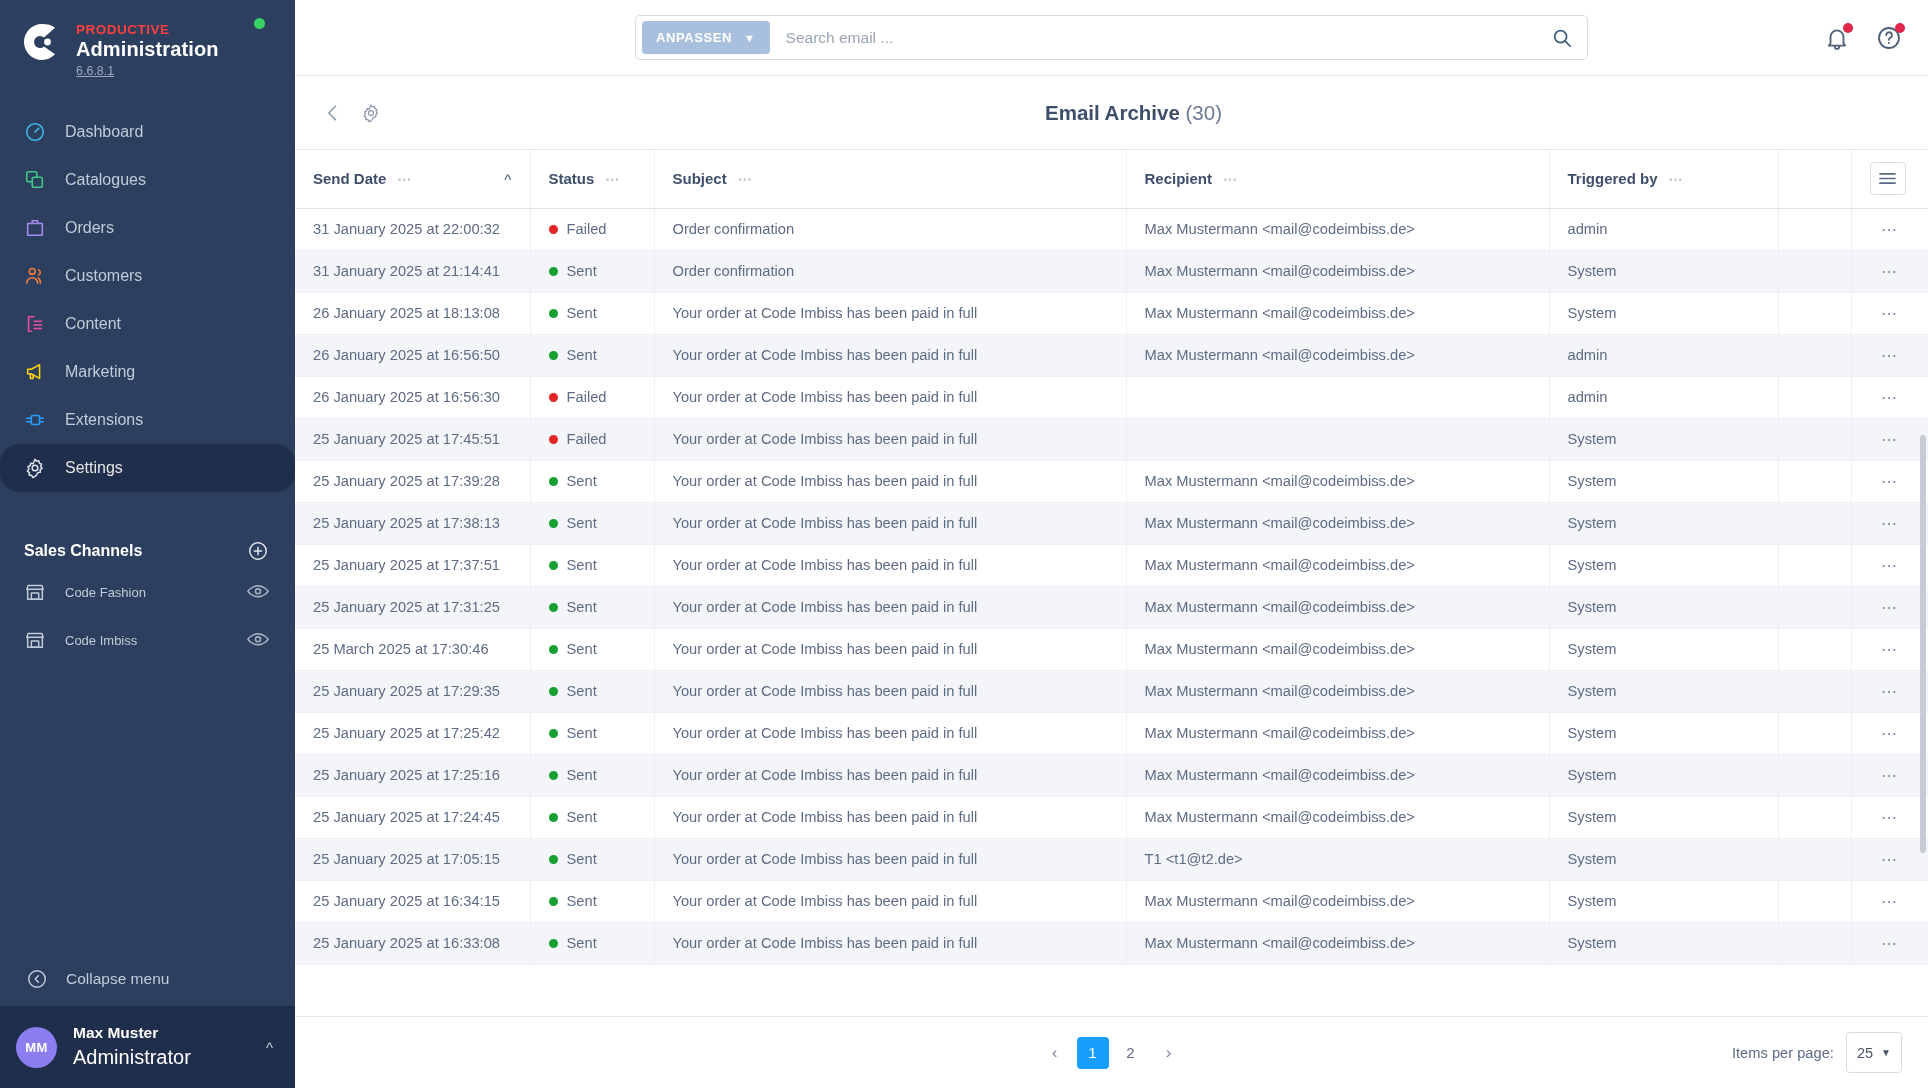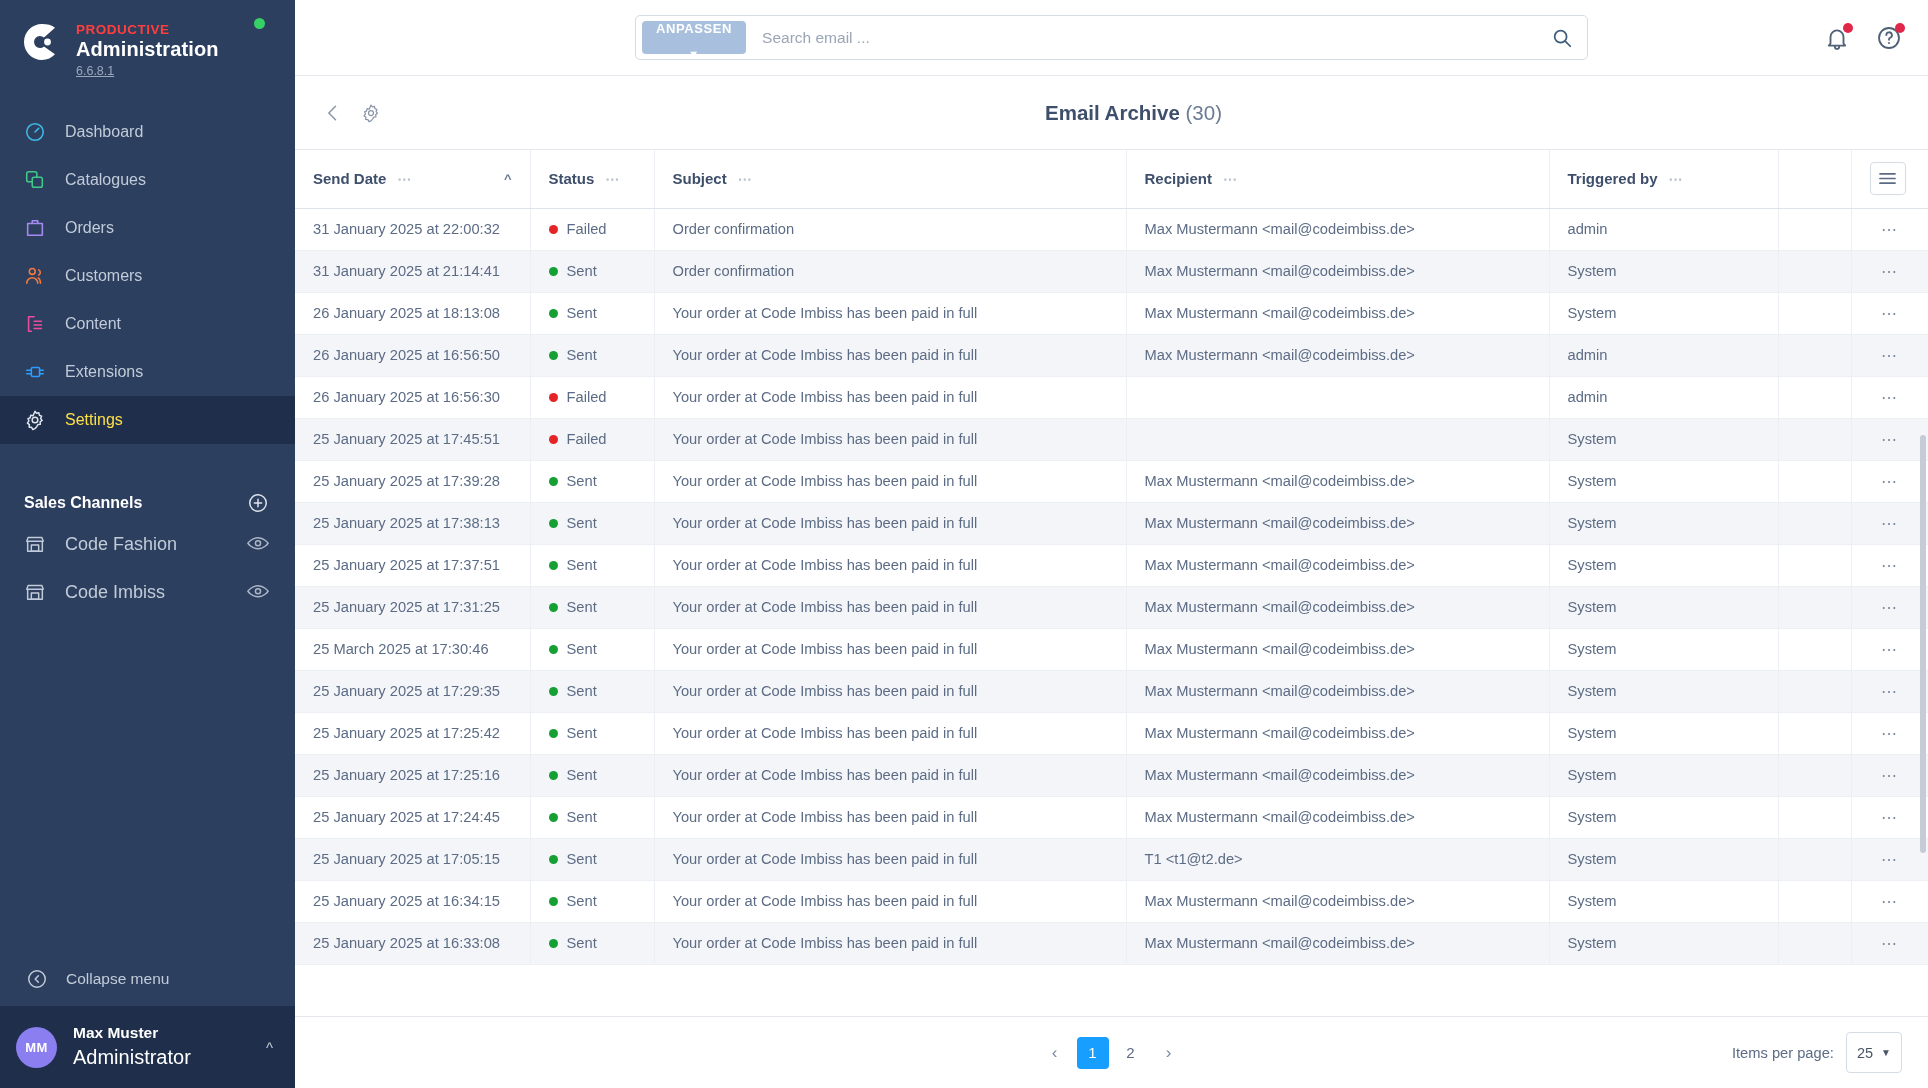"ANPASSEN" .anpassen { flex-direction: column -> none }
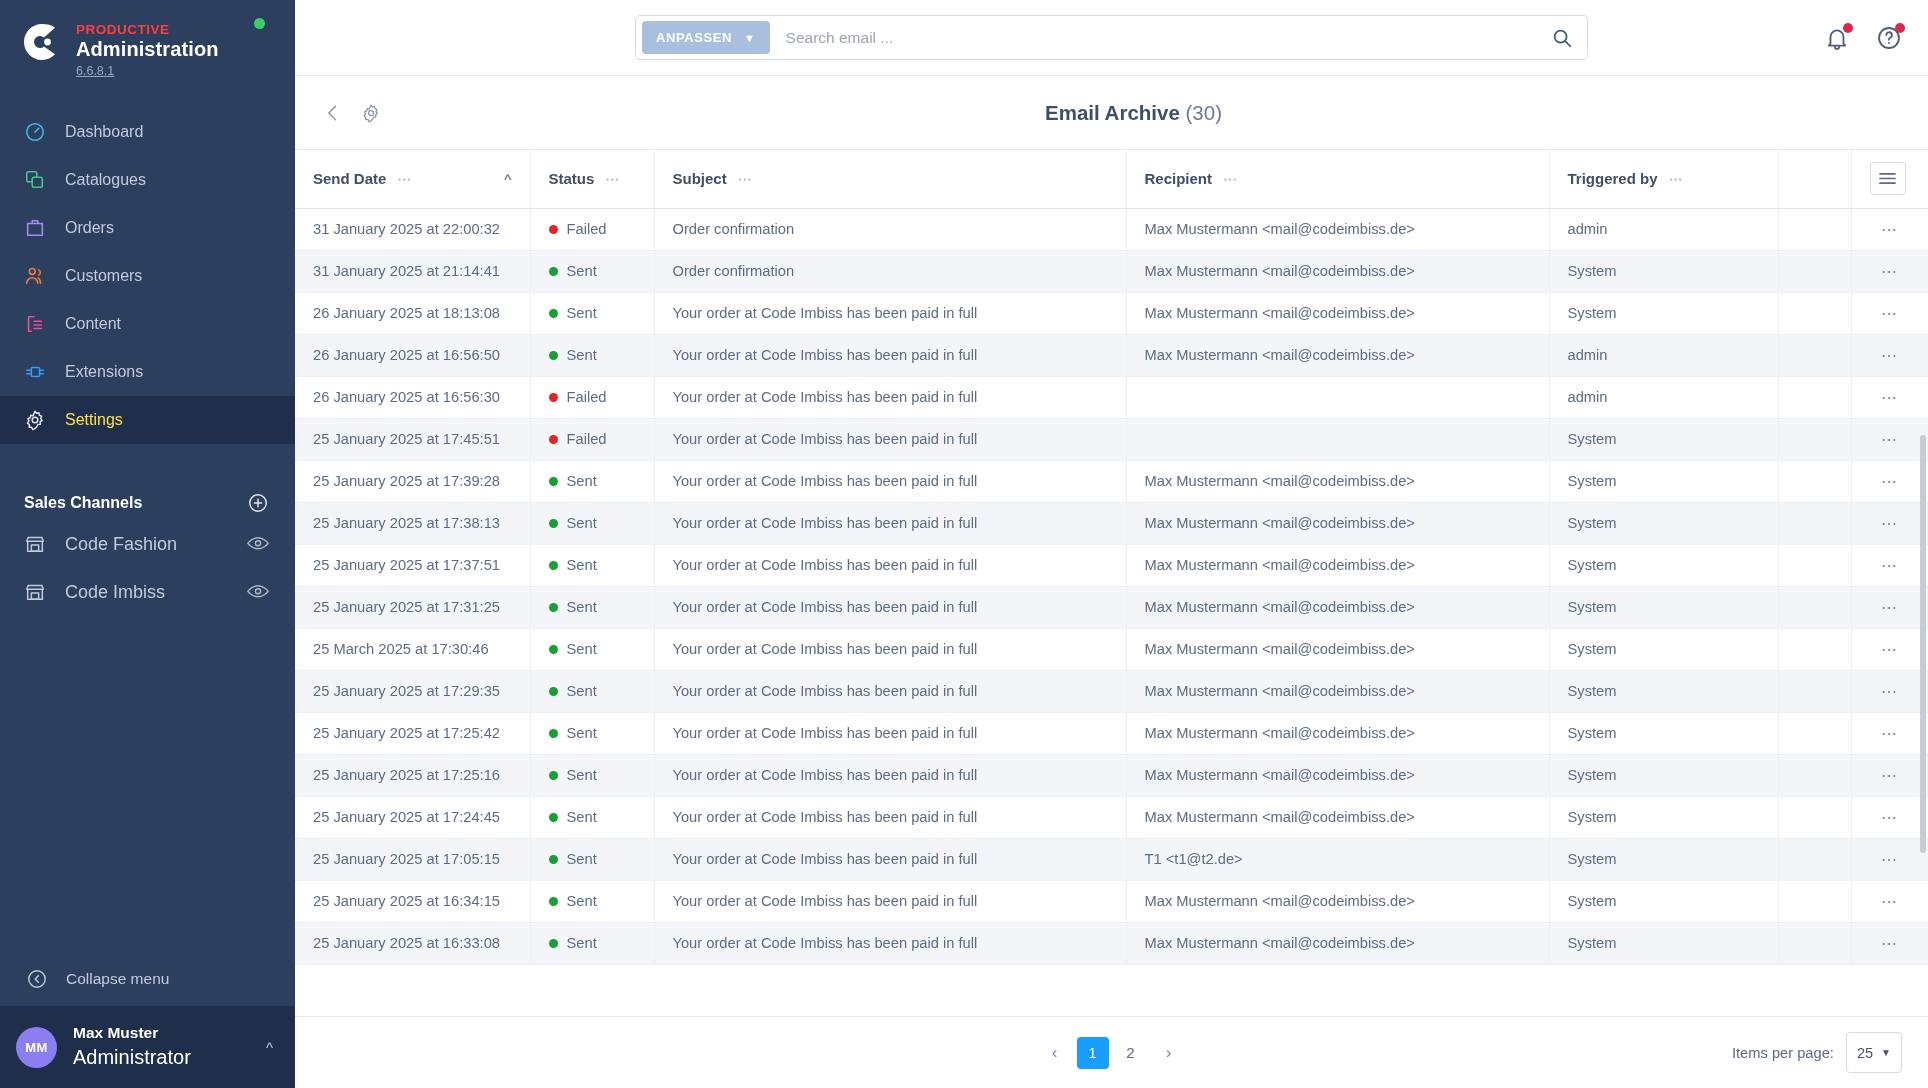"Marketing" div.nav-item { html: none -> <div> <span> <svg> <path></path> <path></path> </svg> </span> <span>Marketing</span> </div> }
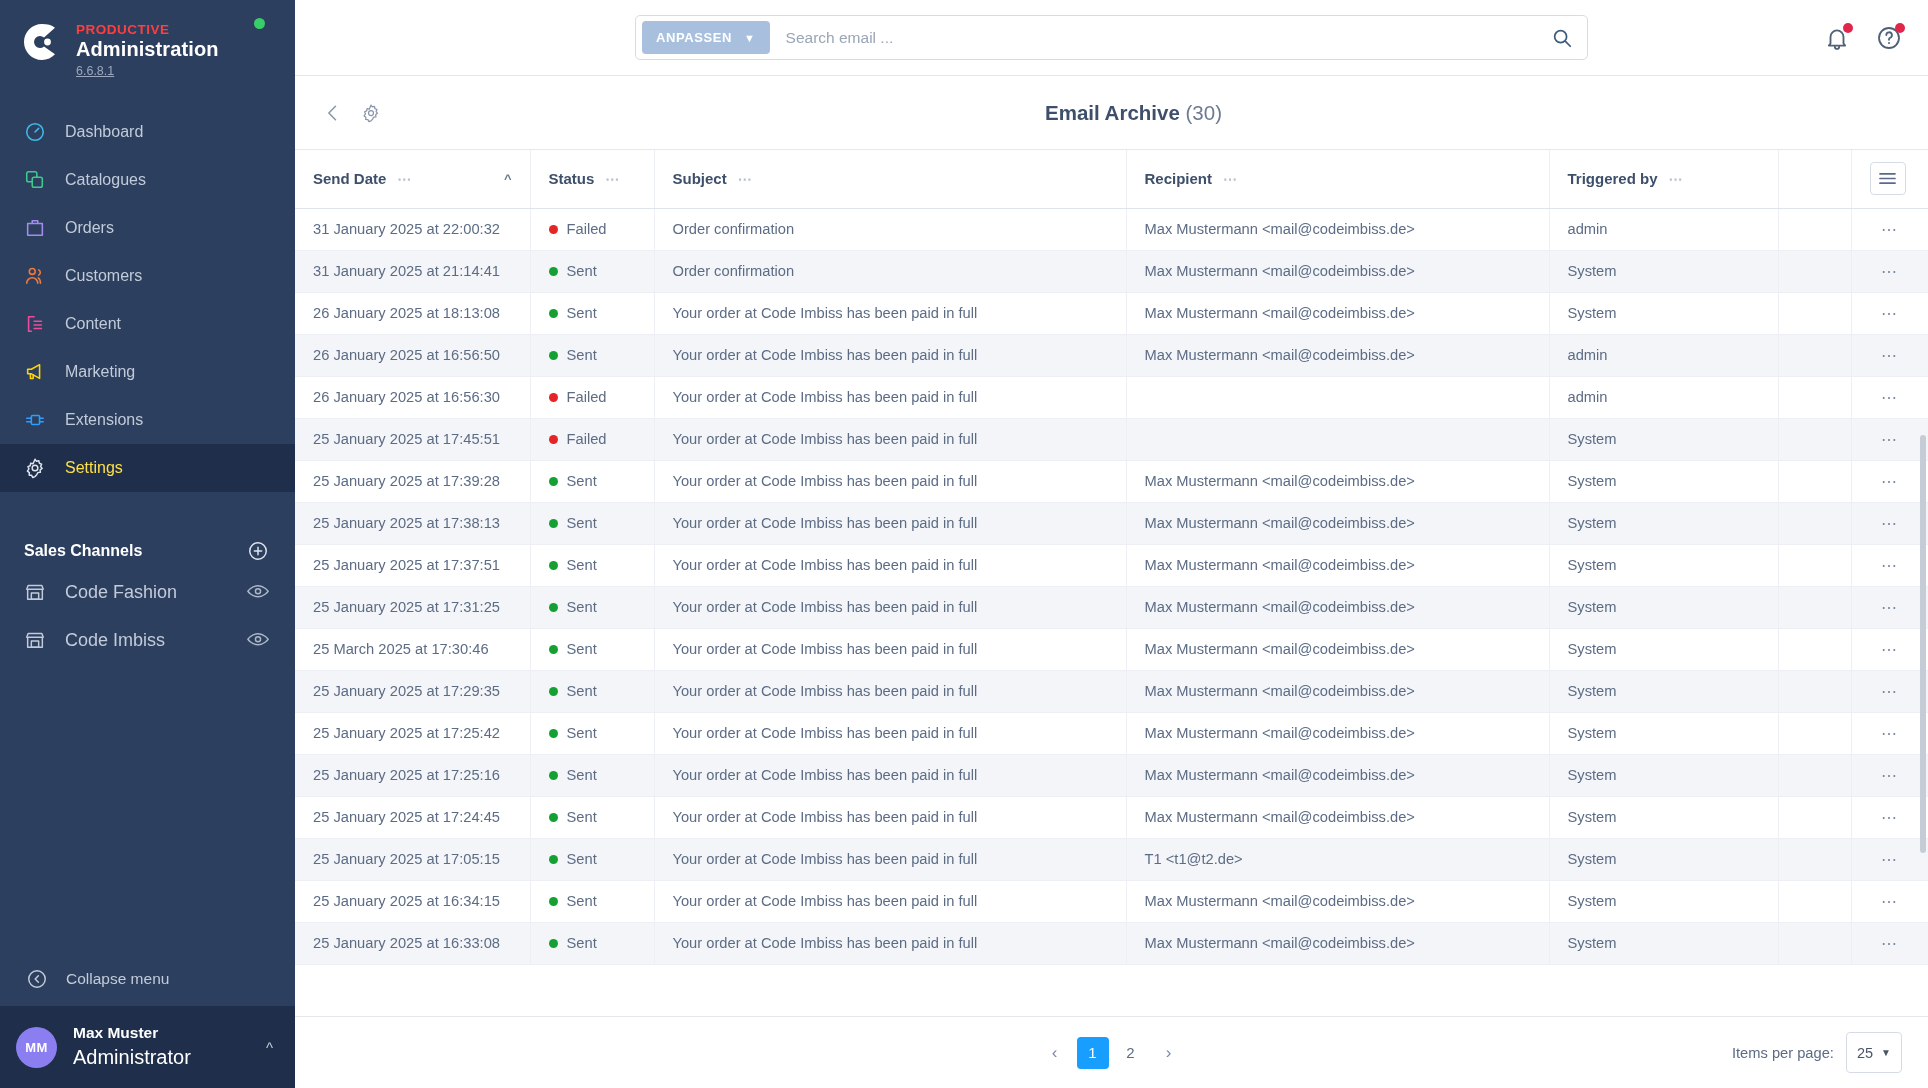"Settings" .nav-item.active { border-radius: none -> 19px; color: #fde047 -> #e5e5e5 }
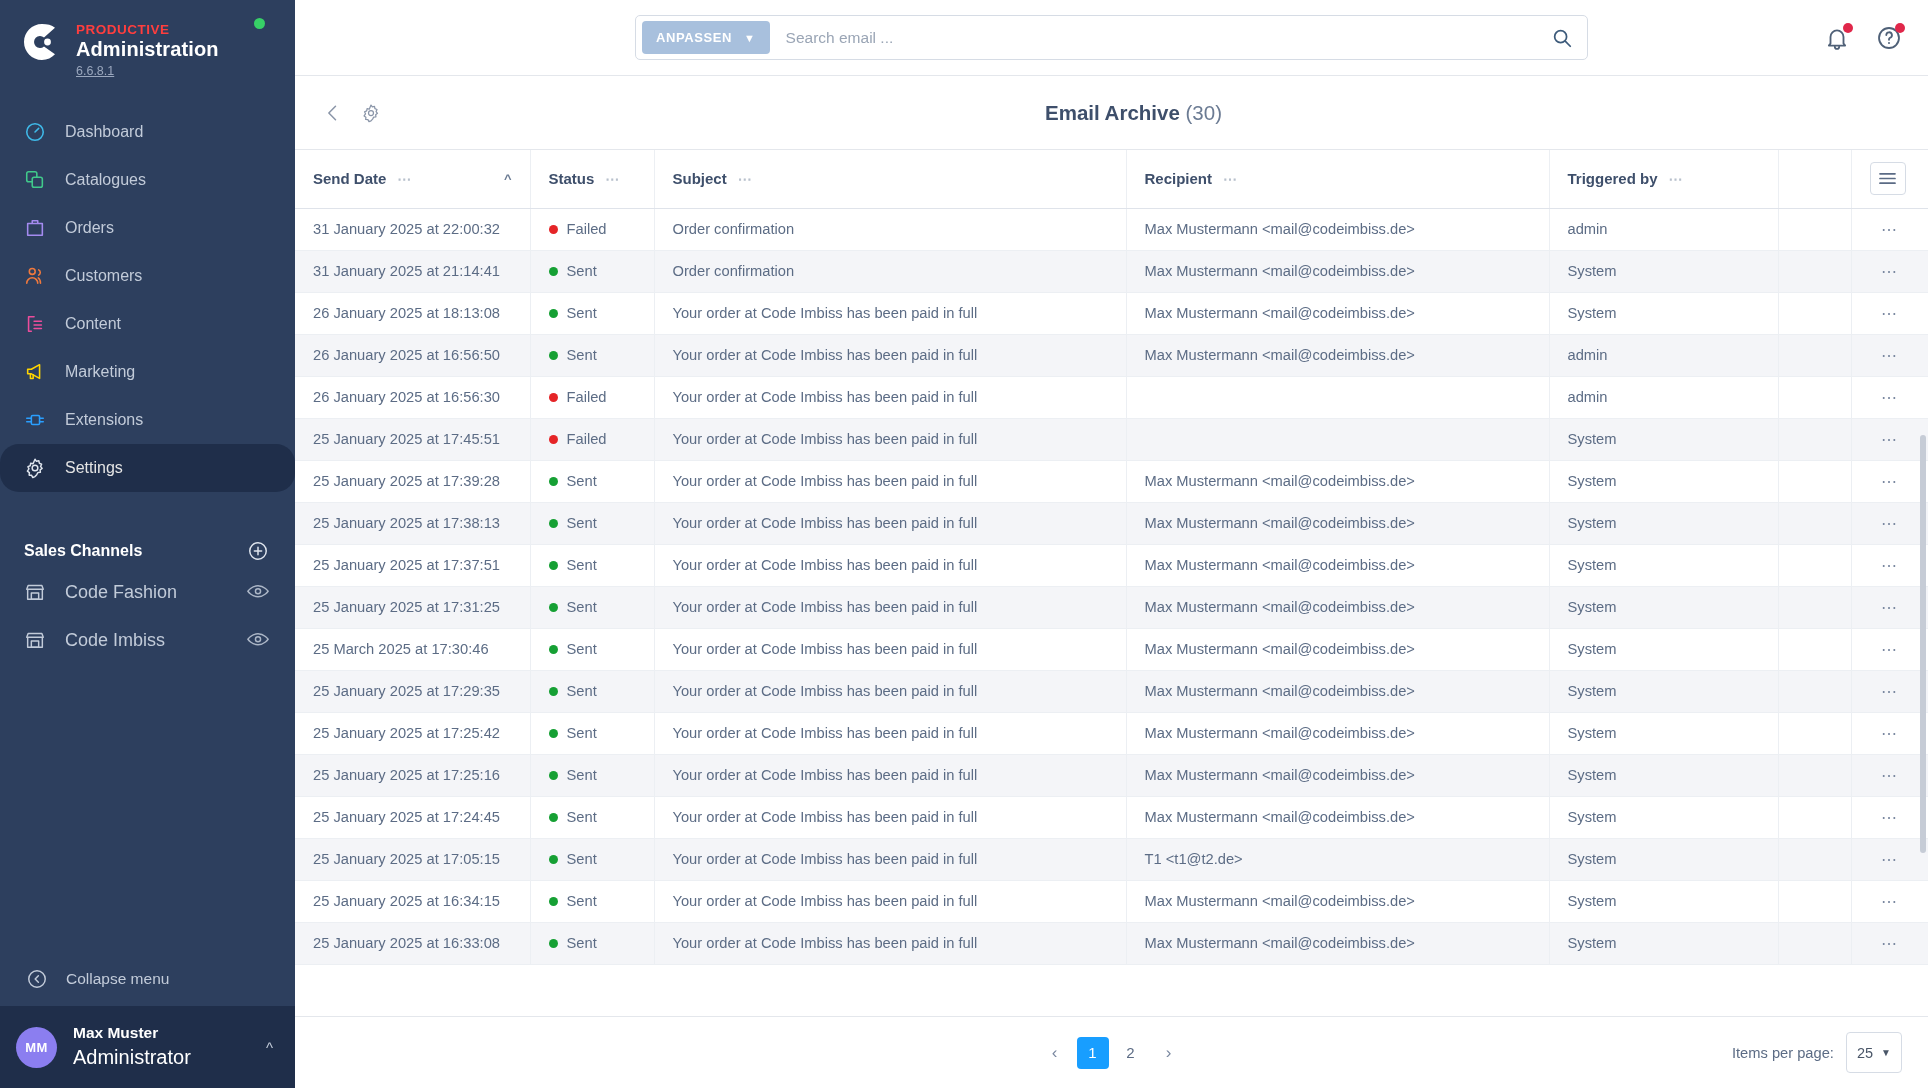"Code Fashion" .sc-item { font-size: 18px -> 13px }
